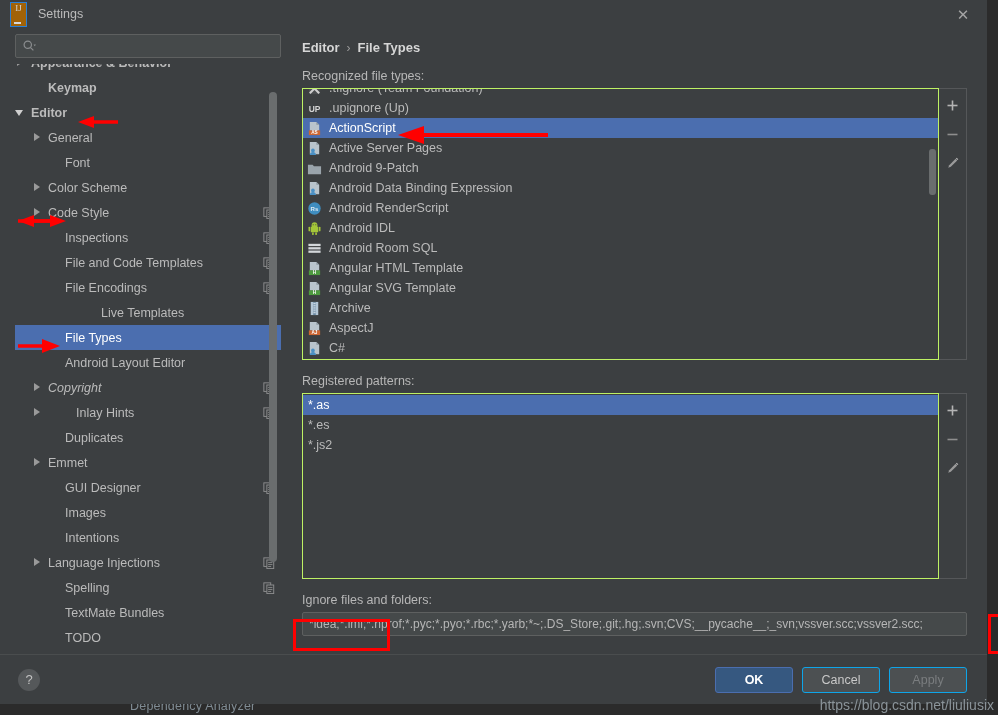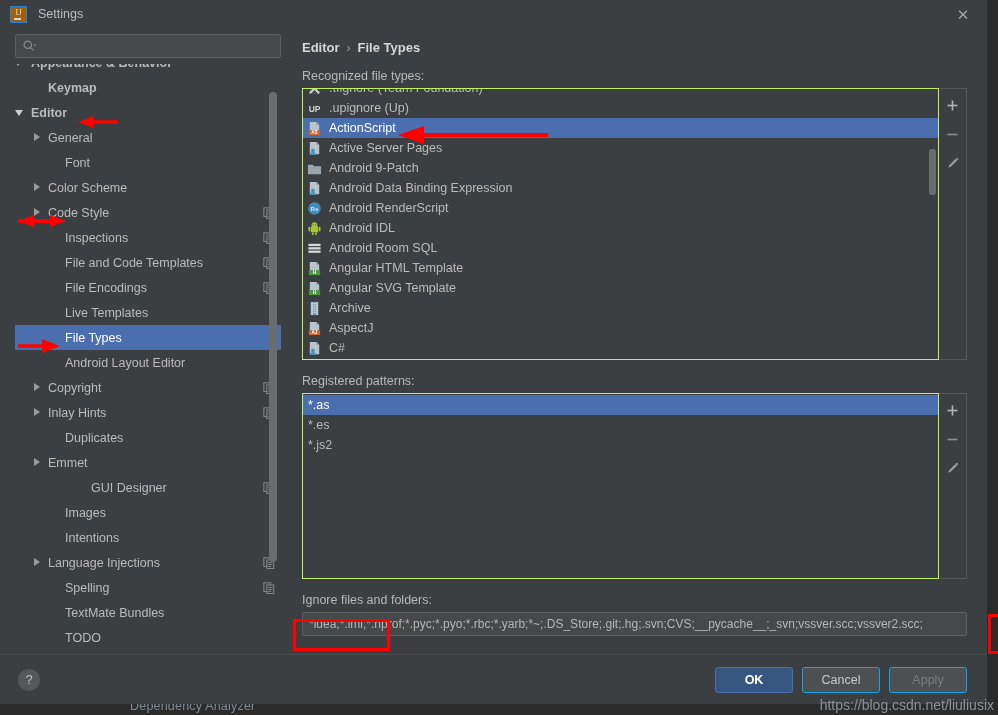"IJ" .ij-logo { height: 17px -> 25px }
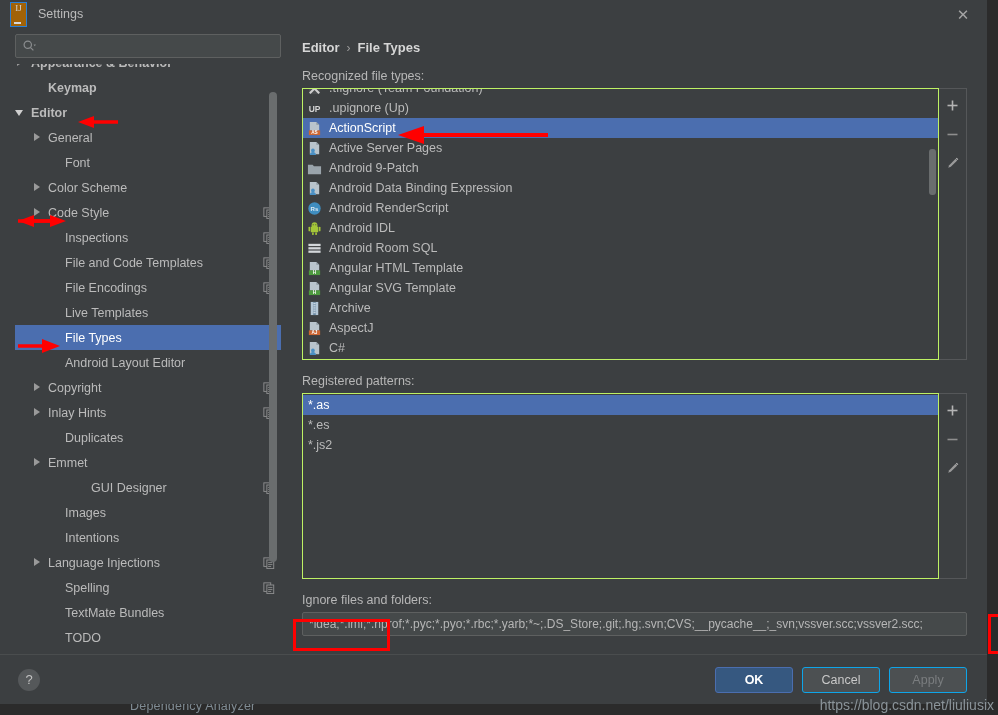"Live Templates" div.tree-row { gap: none -> 36px }
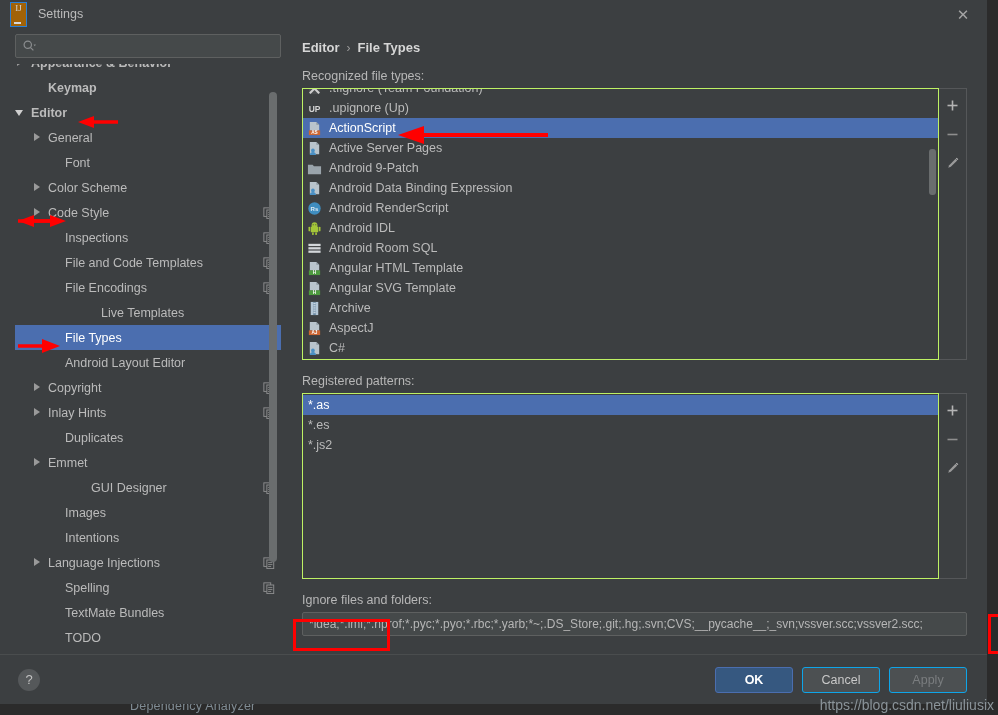"Copyright" div.tree-row { font-style: none -> italic }
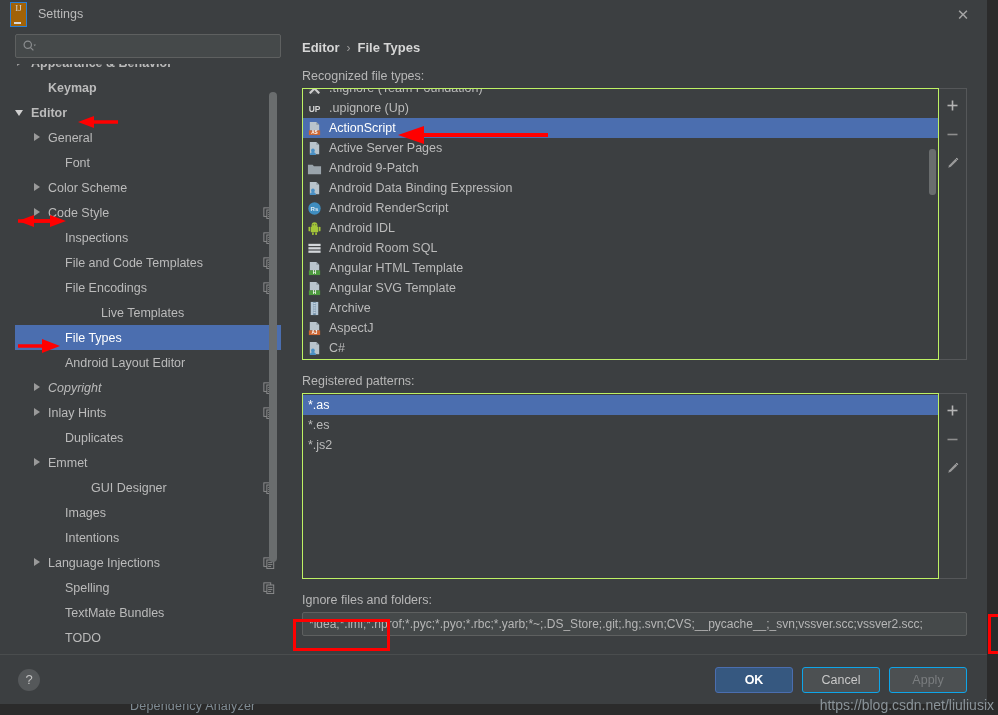"Inlay Hints" div.tree-row { gap: none -> 28px }
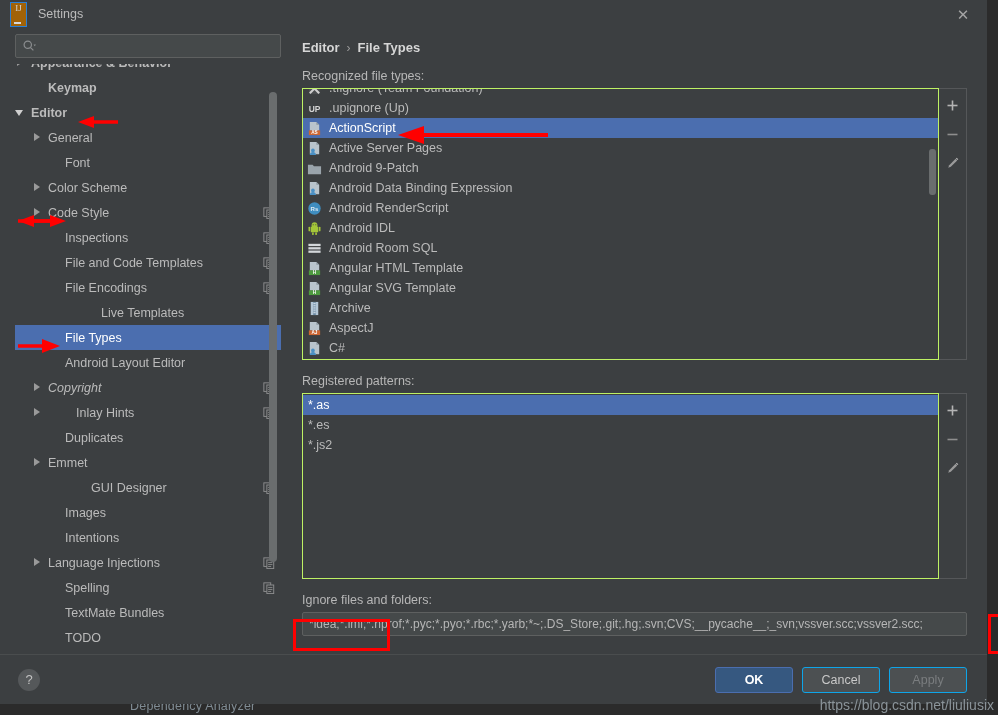"GUI Designer" div.tree-row { gap: 26px -> none }
